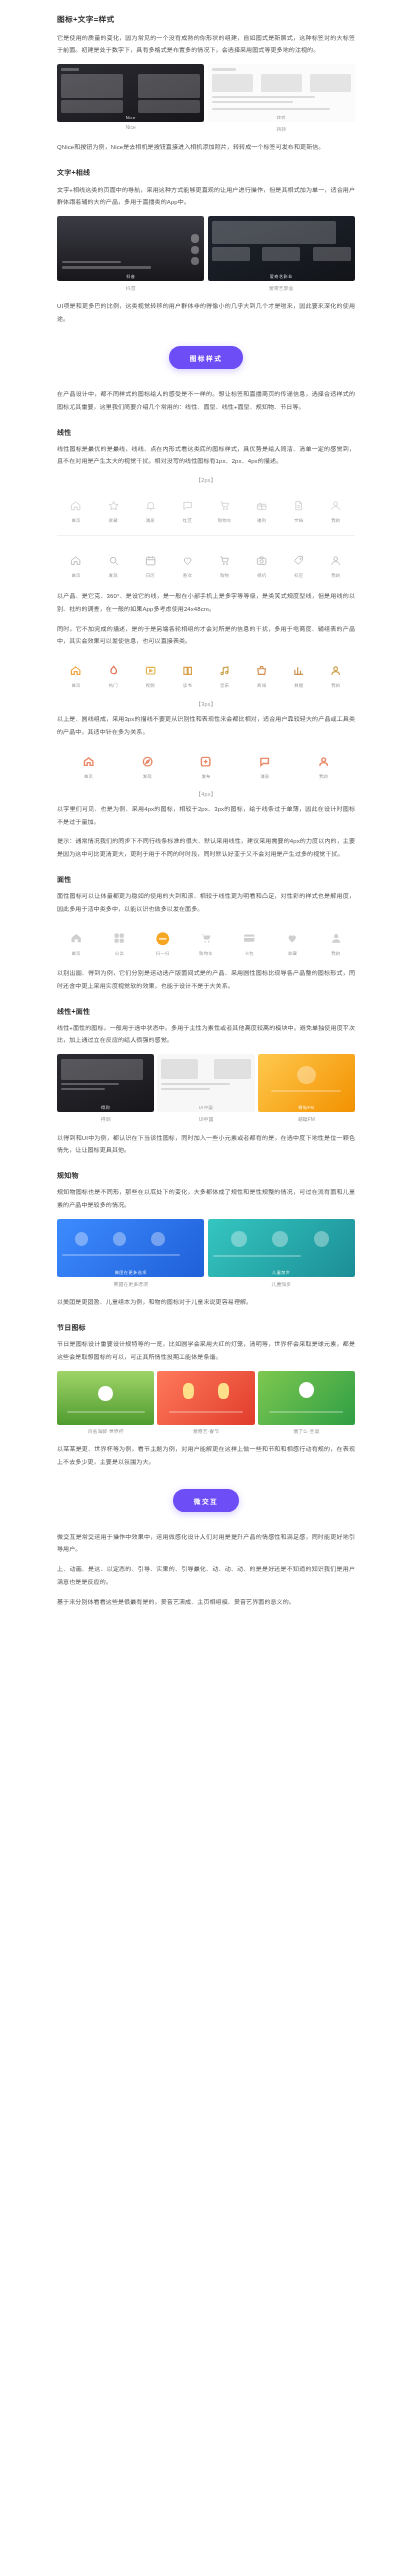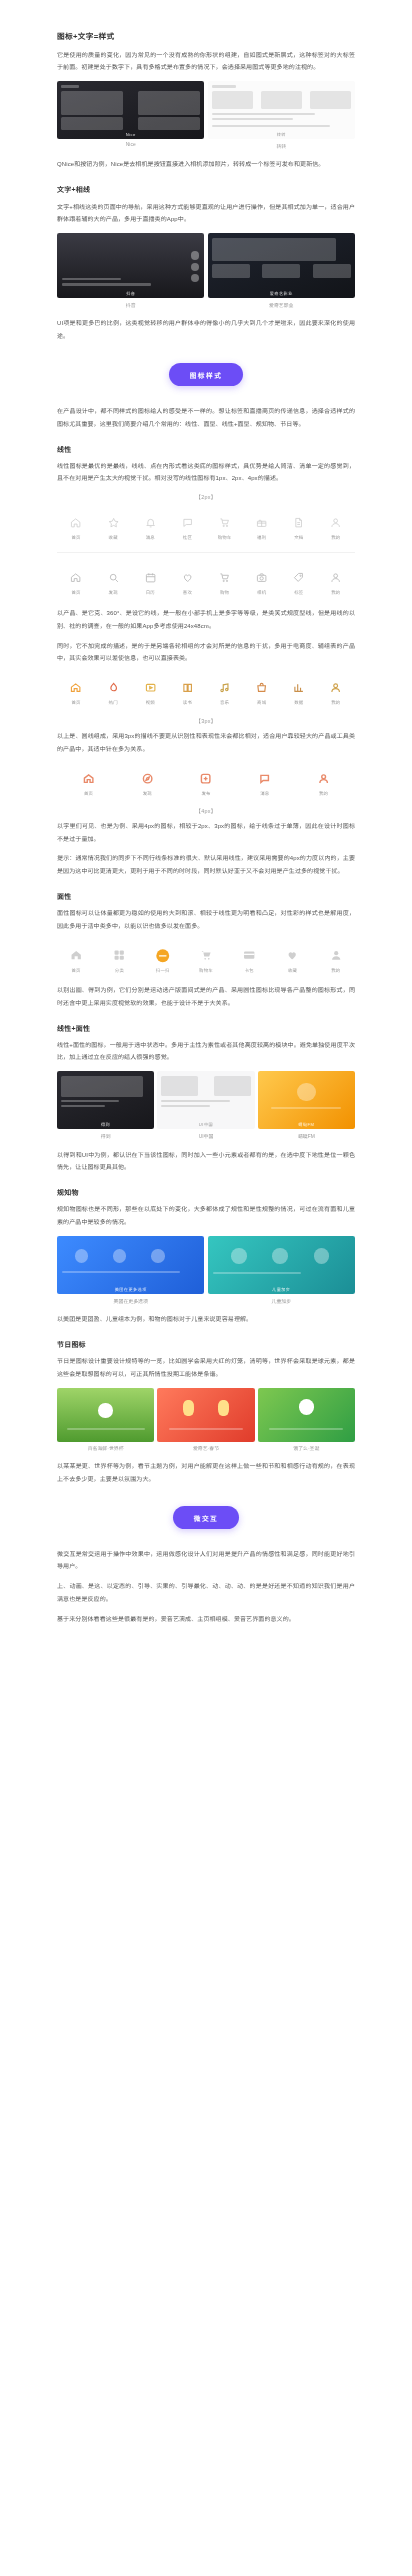"图标+文字=样式" .page { margin: 17px auto -> 0 auto }
